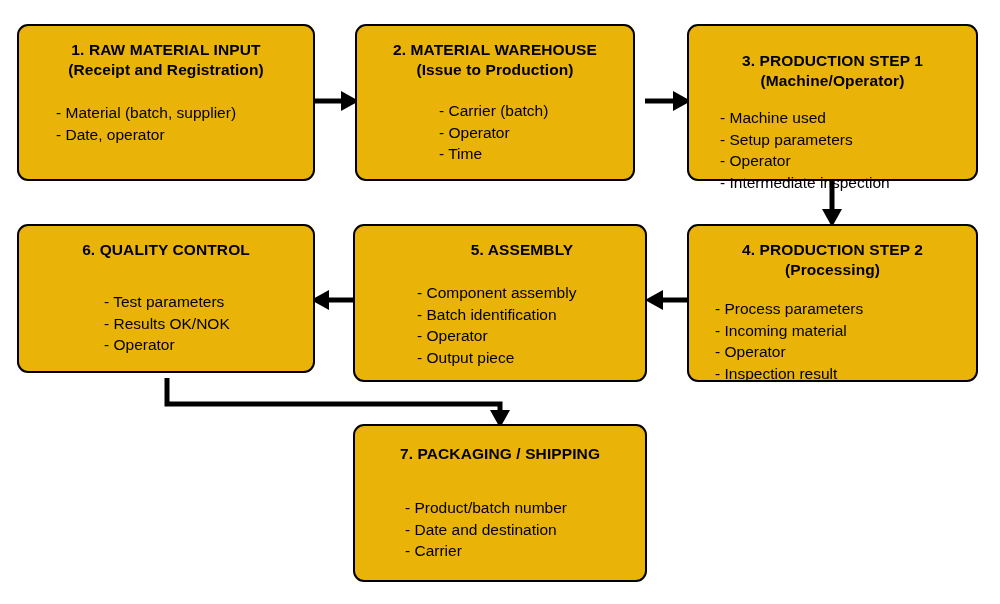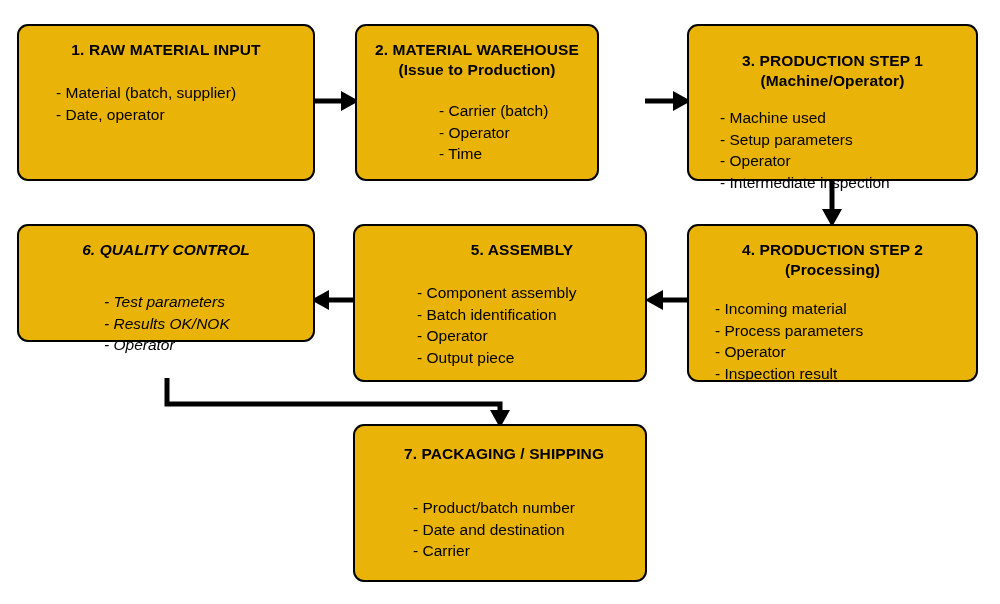"2. MATERIAL WAREHOUSE" .n2 { width: 244px -> 280px }
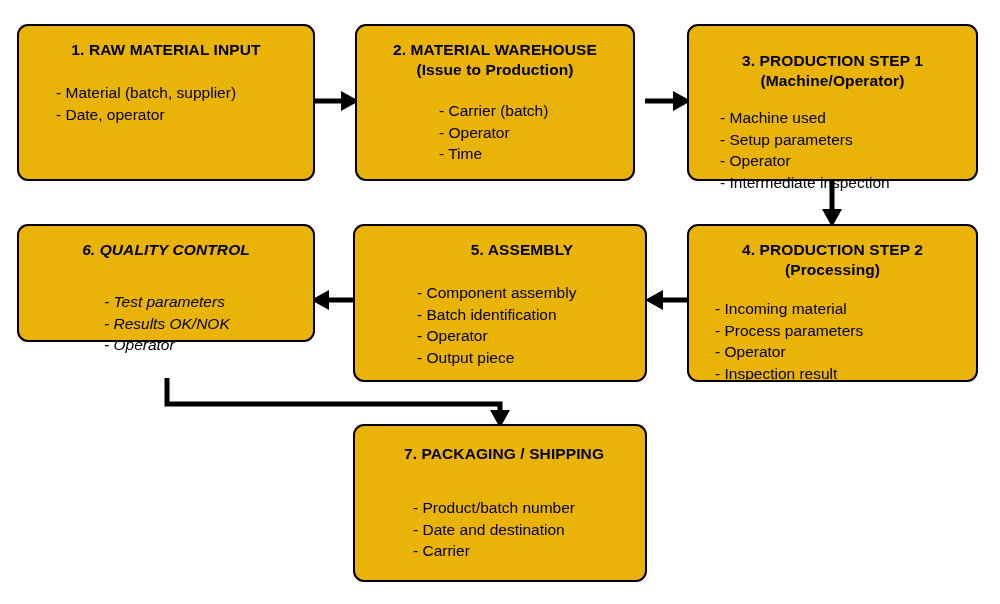"(Receipt and Registration)" span.title-line { html: none -> <span>(Receipt and Registration)</span> }
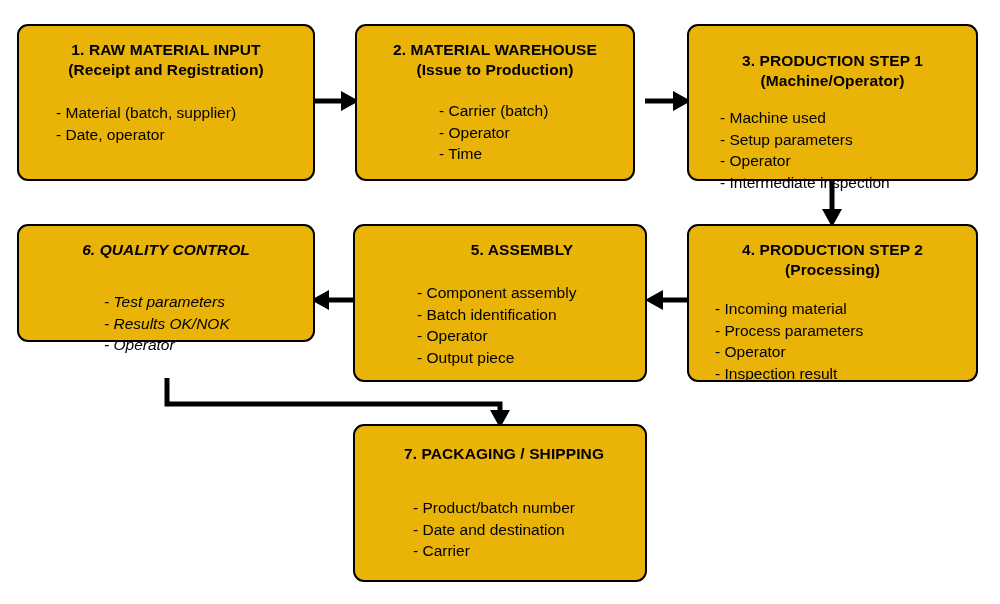"6. QUALITY CONTROL" .n6 { font-style: italic -> none; height: 118px -> 149px }
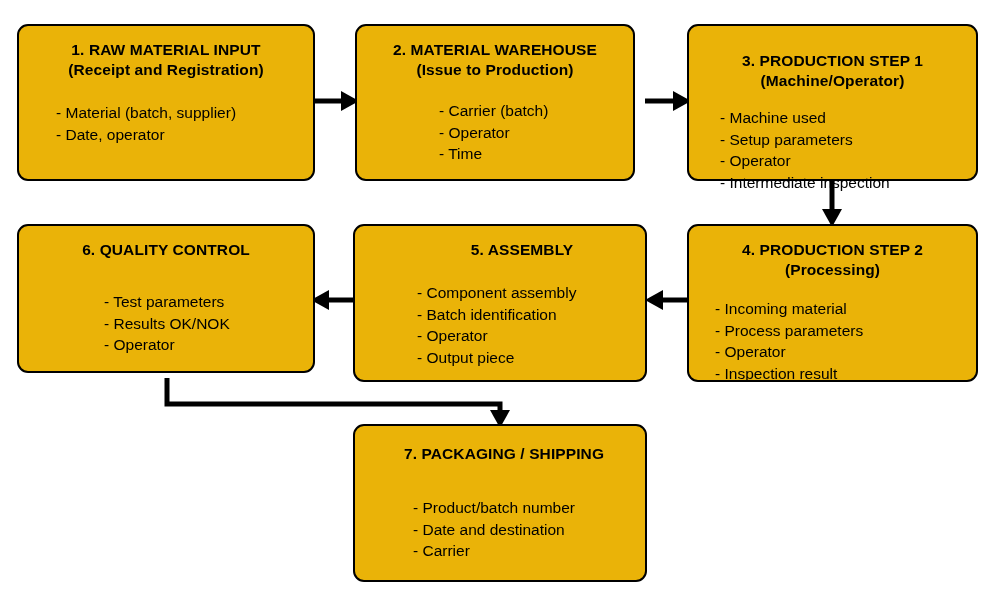"Incoming material" li { order: before "Process parameters" -> after "Process parameters" }
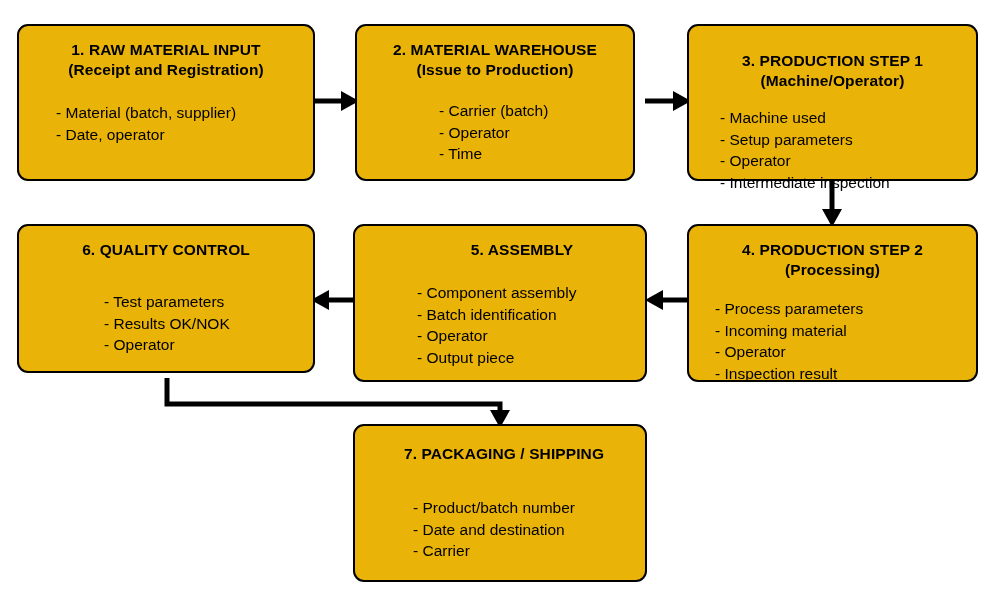"7. PACKAGING / SHIPPING" .n7 { padding-left: 8px -> none }
